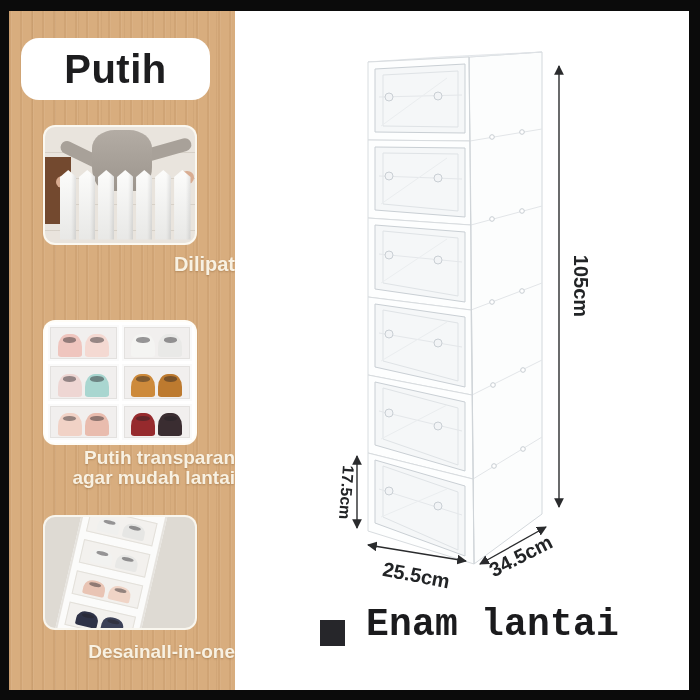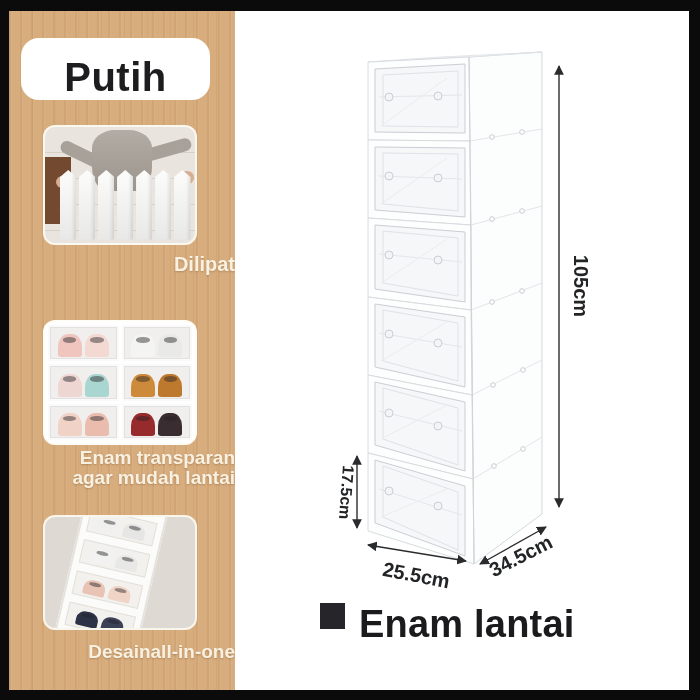"Putih" .variant-pill { align-items: flex-end -> center }
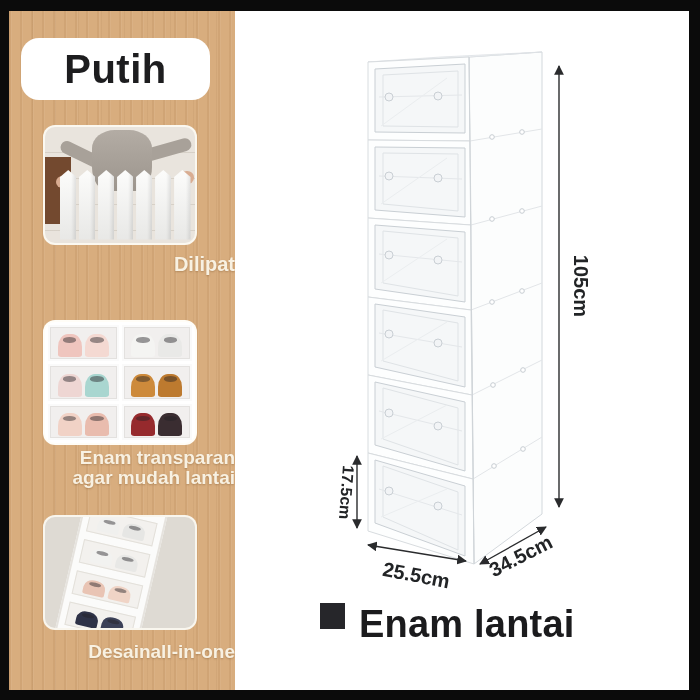"Enam transparan" div { text: Enam -> Putih }
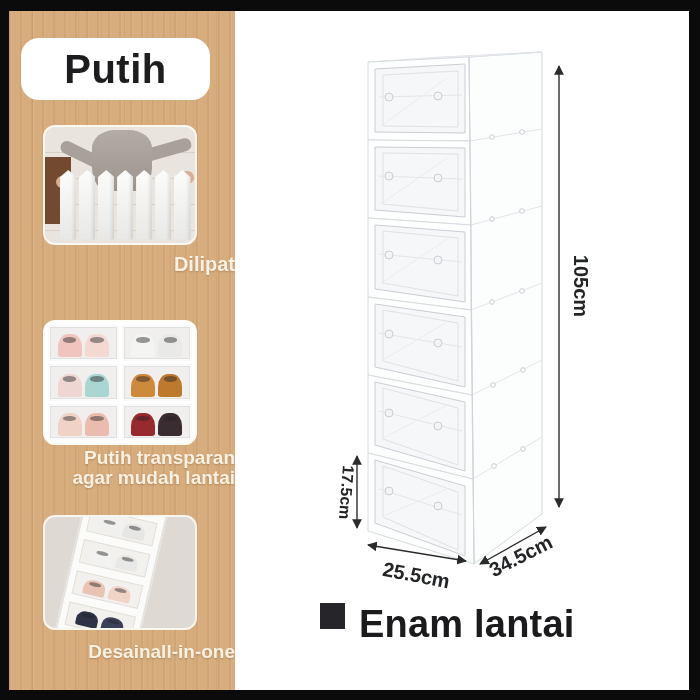"Enam lantai" .footer-row { align-items: flex-start -> flex-end; font-family: none -> Liberation Mono, monospace; gap: 14px -> 21px }
